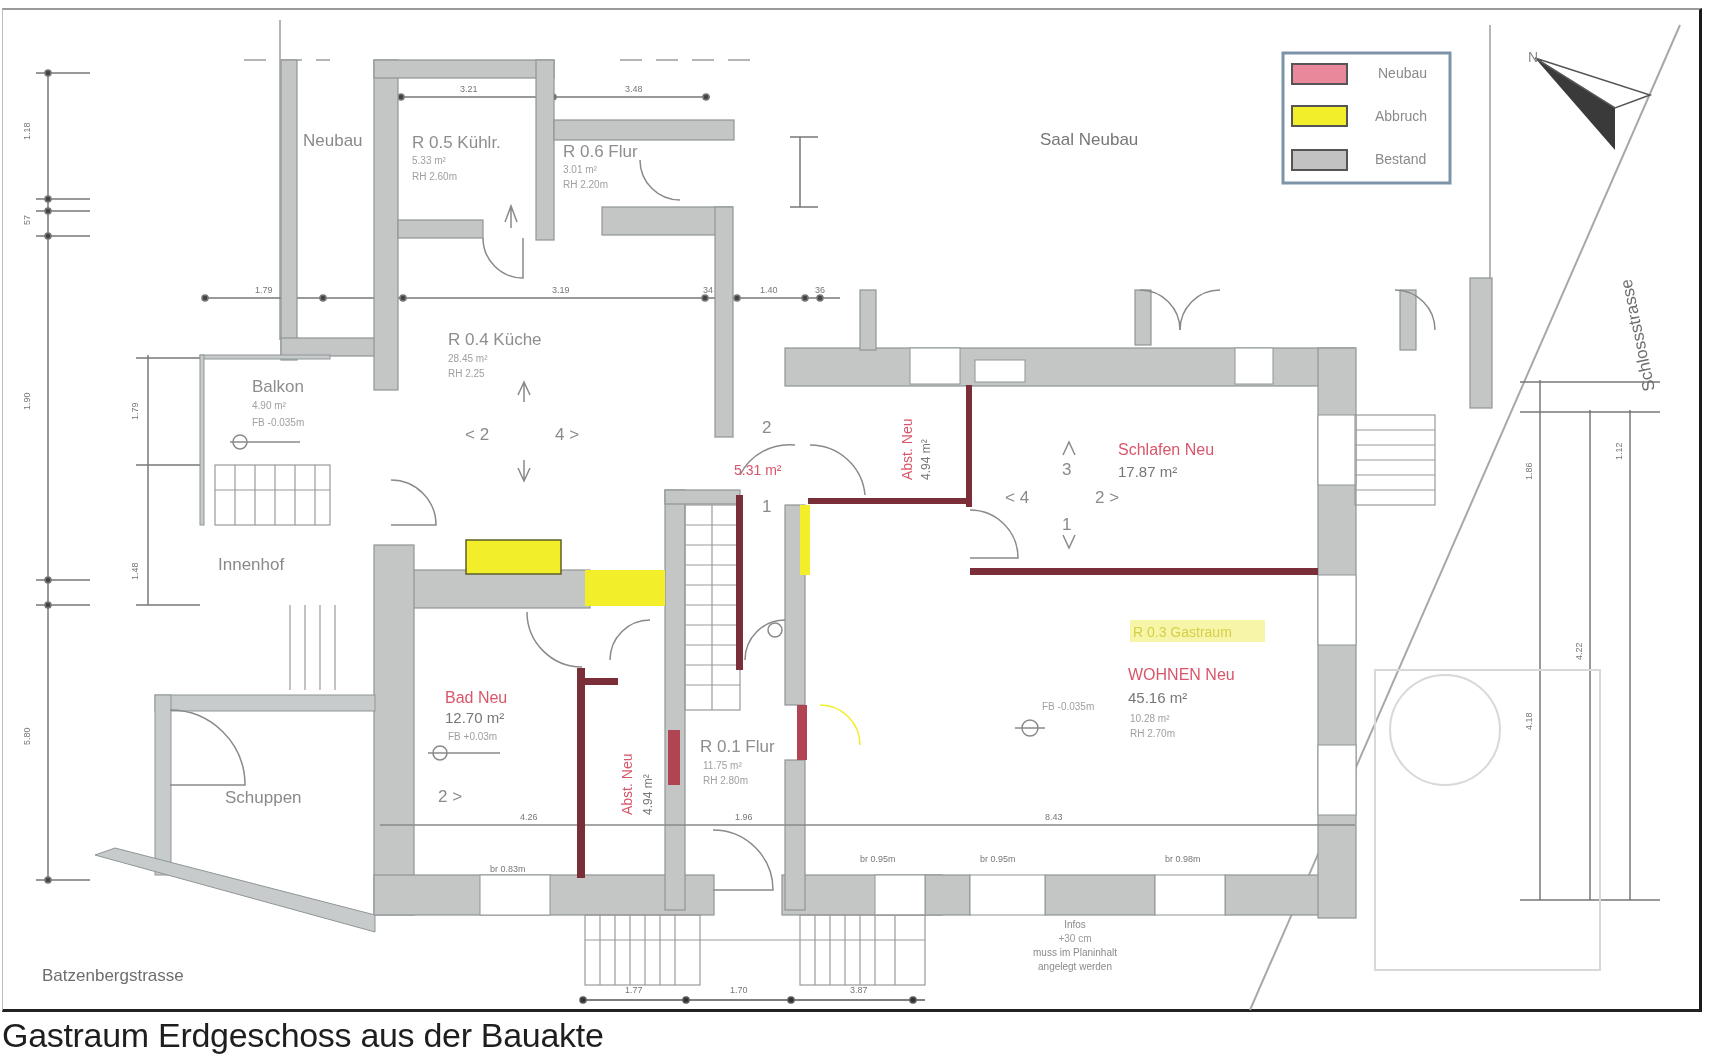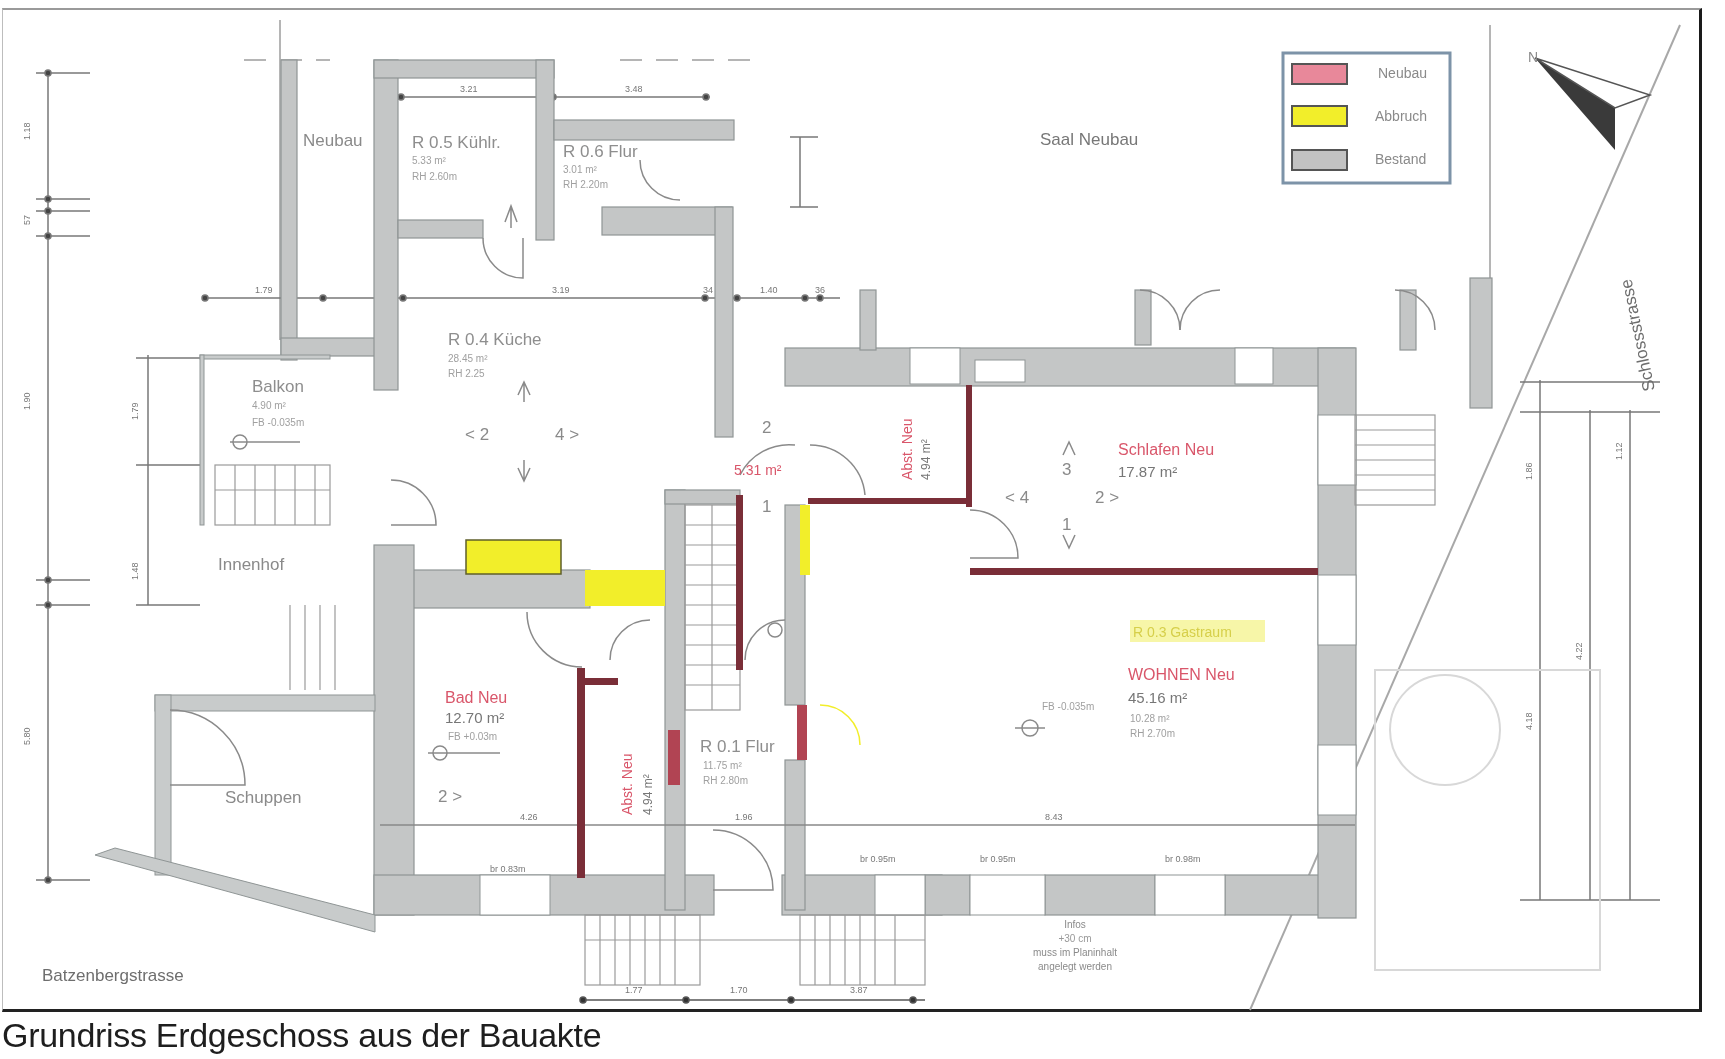"Grundriss Erdgeschoss aus der Bauakte" div.caption { text: Grundriss -> Gastraum }
